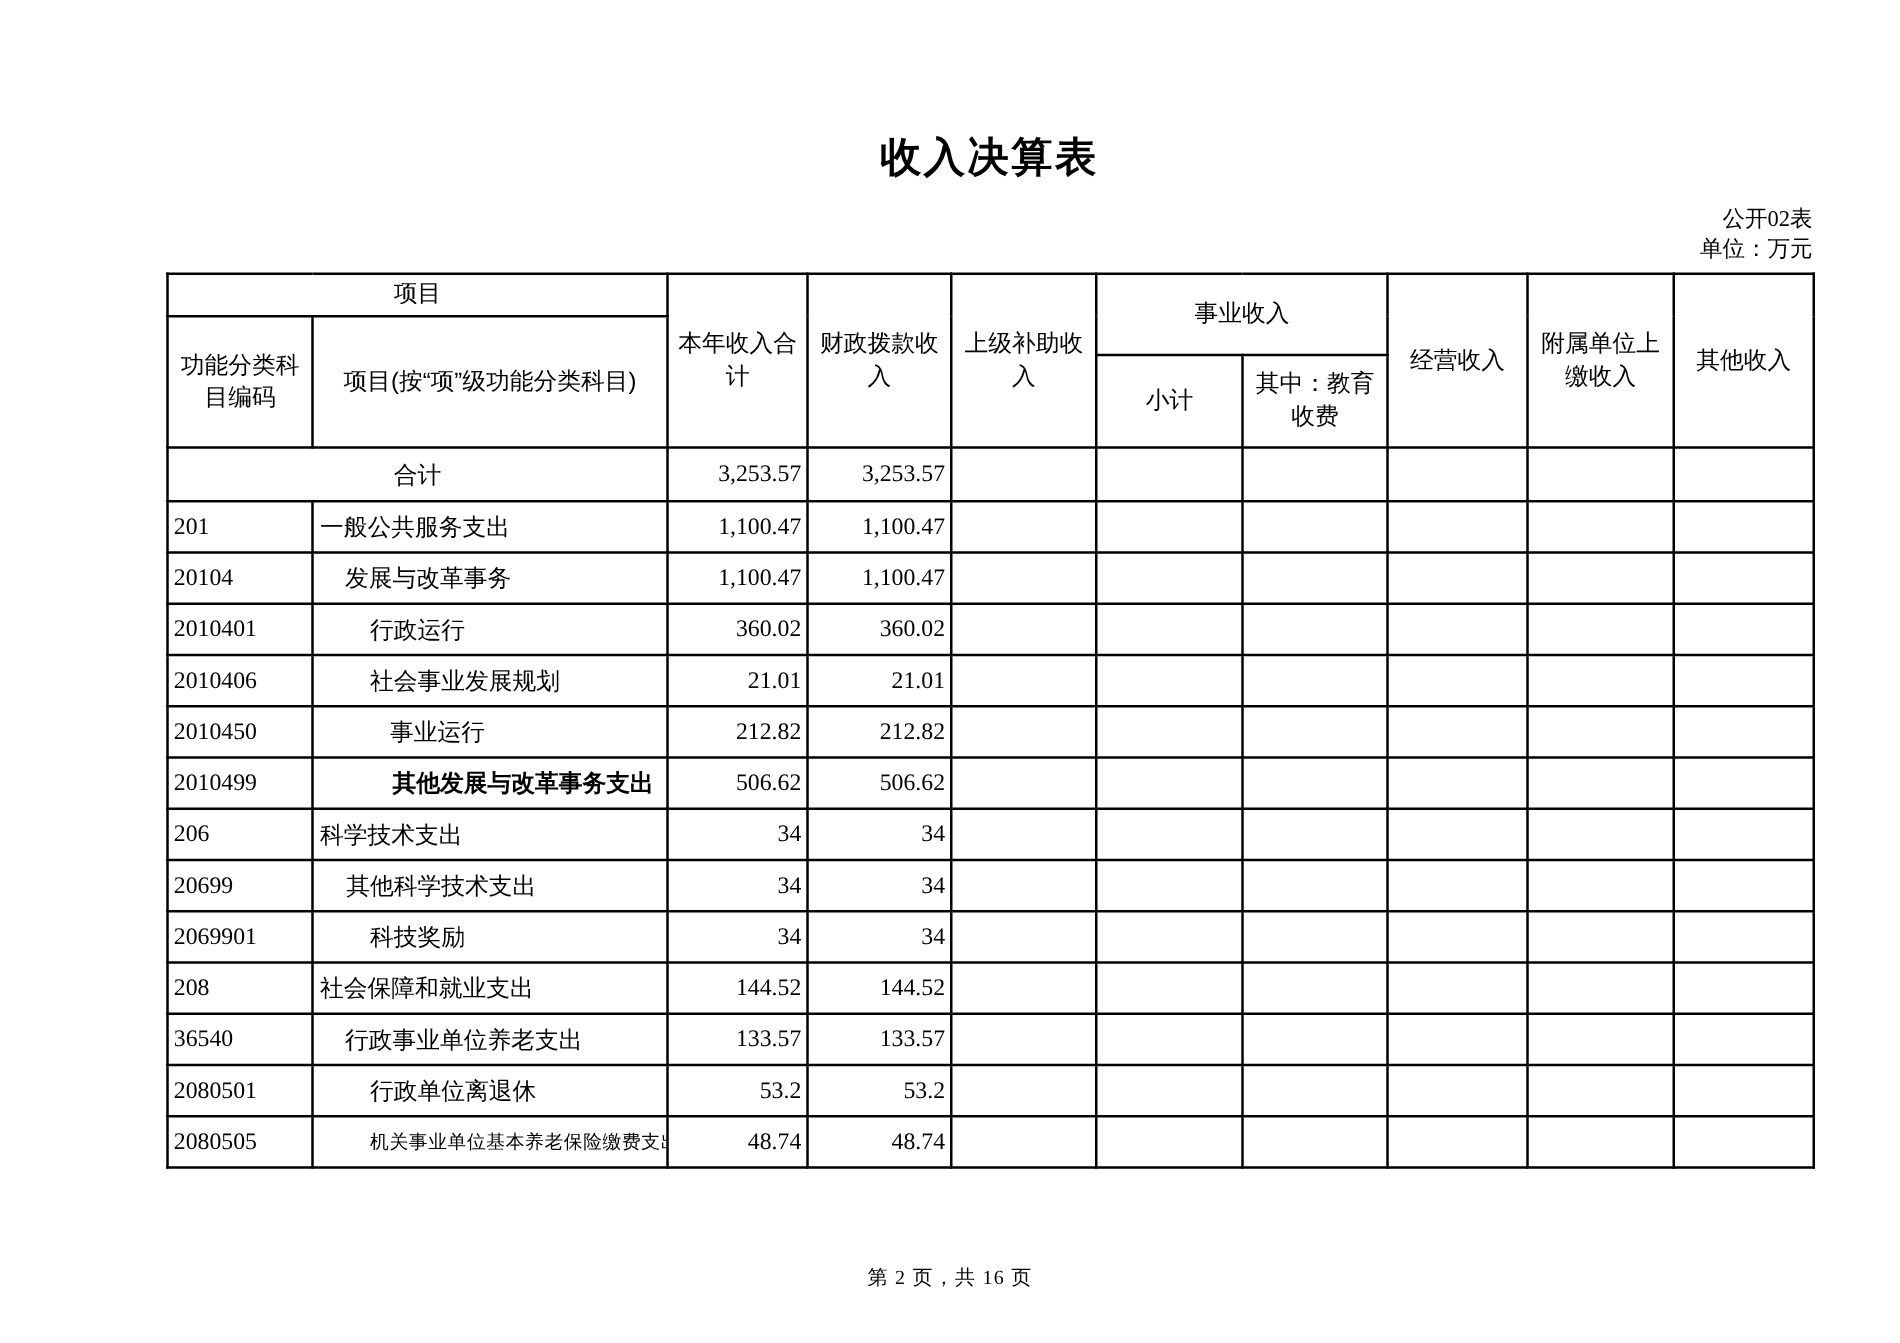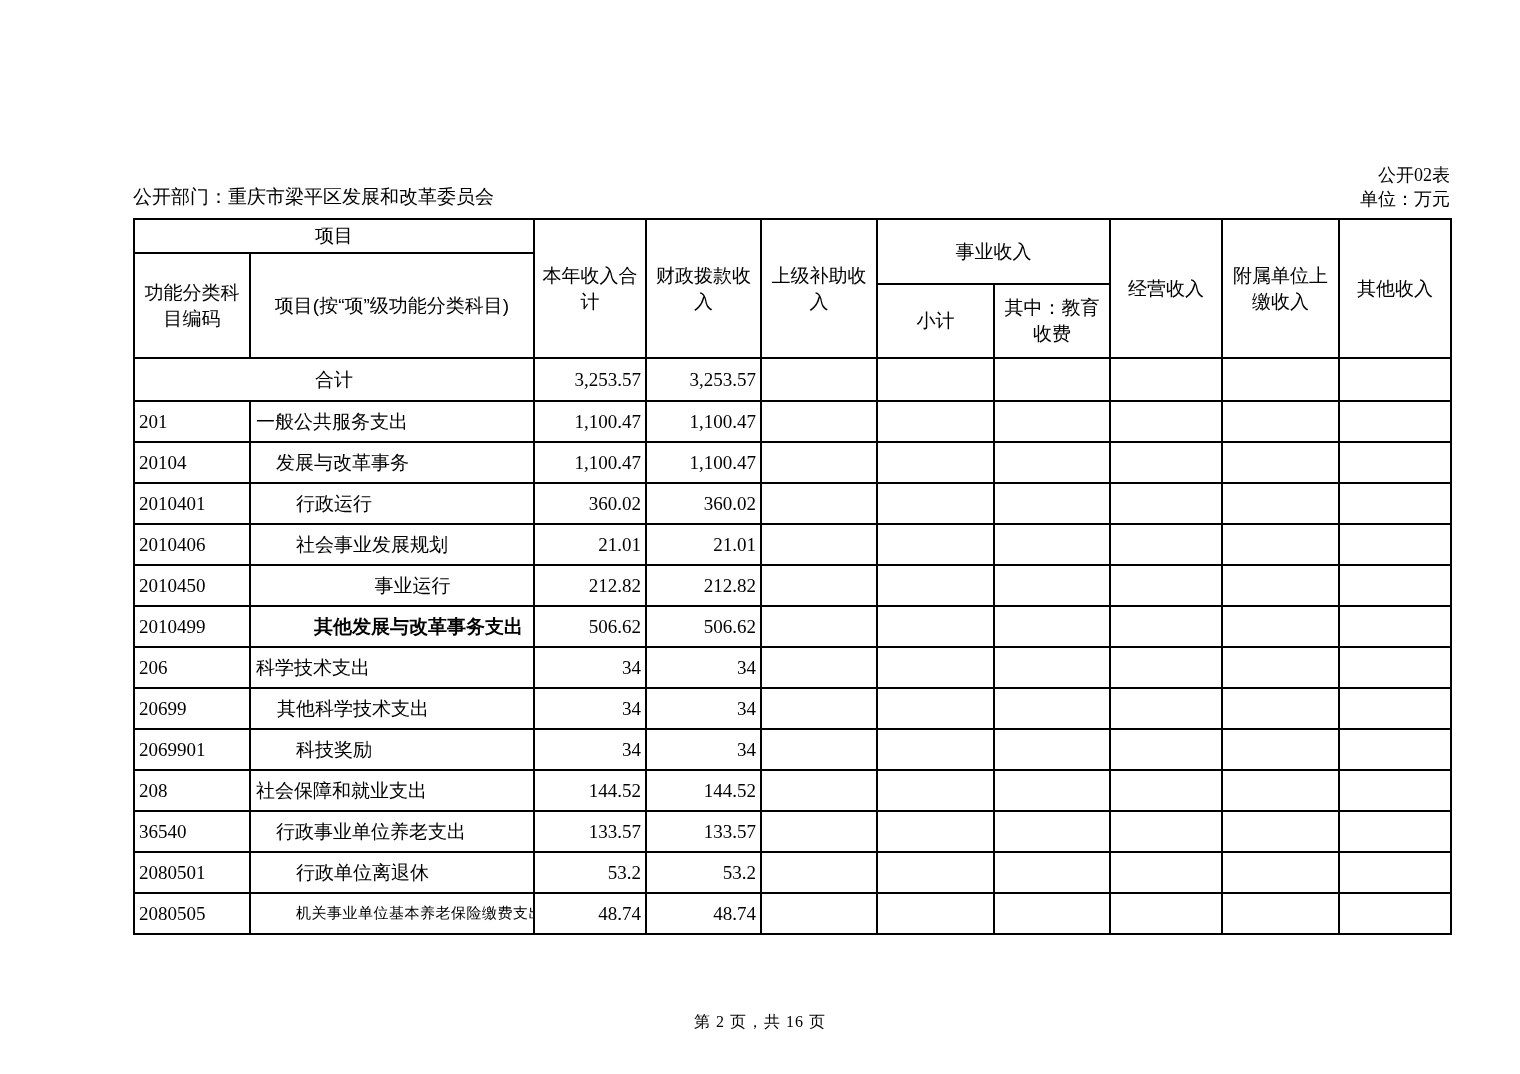"收入决算表" div.doc-title { html: none -> <div>收入决算表</div> }
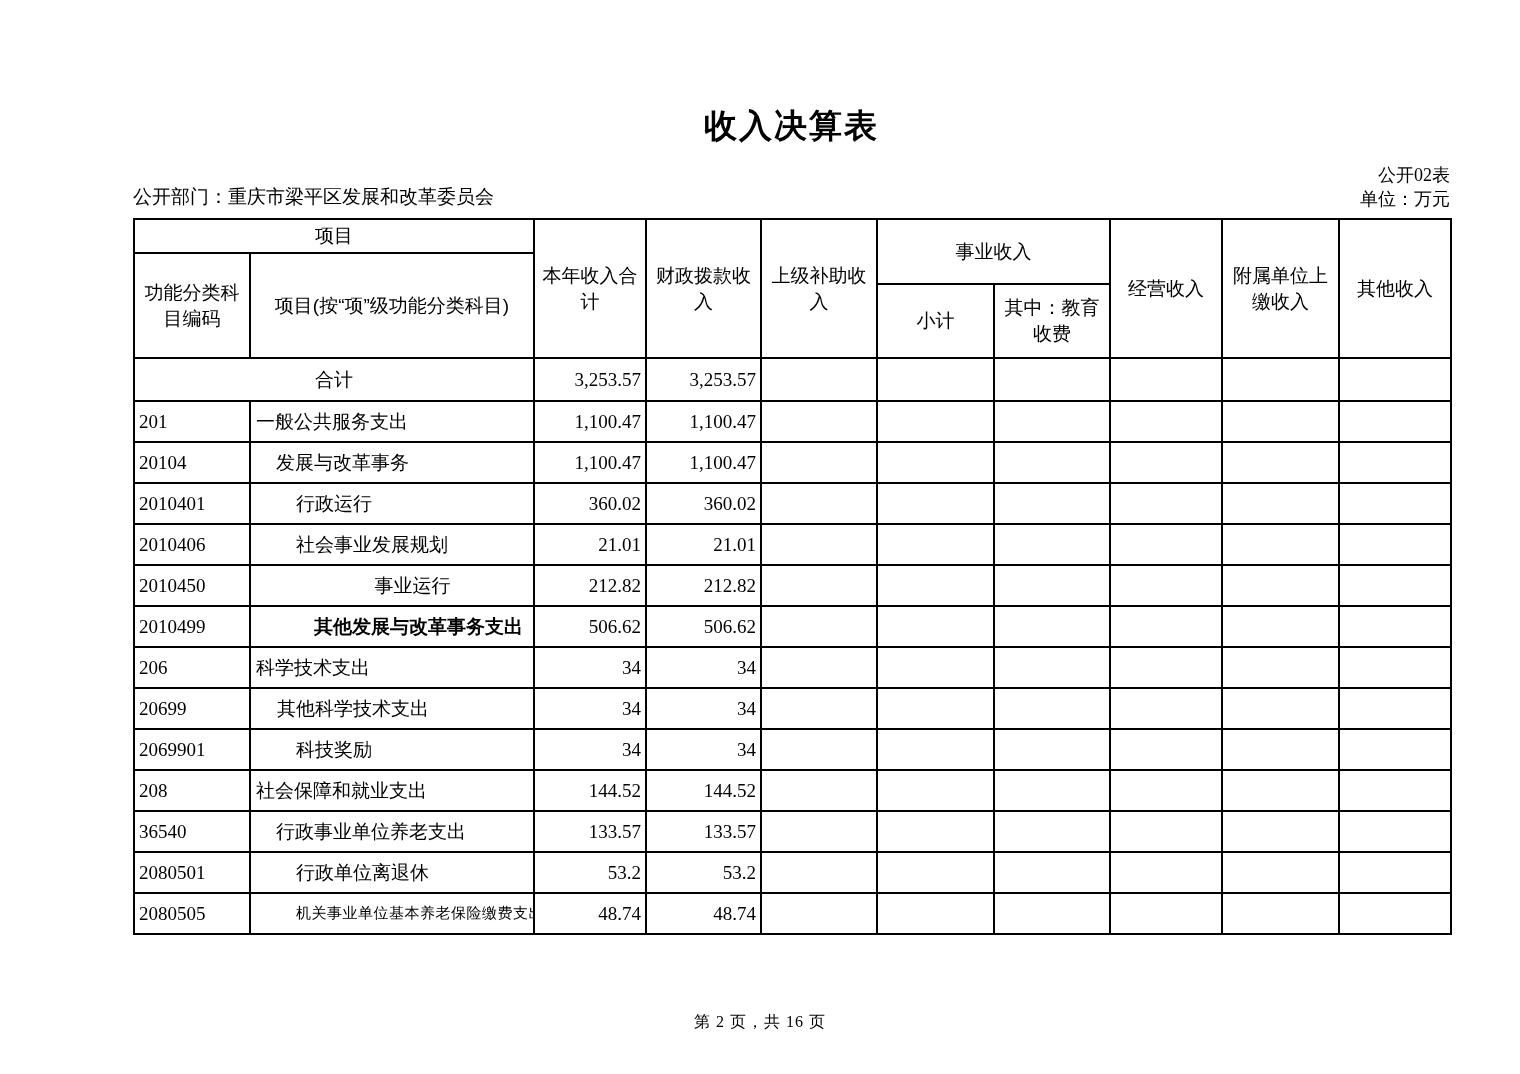"公开部门：重庆市梁平区发展和改革委员会" div.dept-label { html: <div>公开部门：重庆市梁平区发展和改革委员会</div> -> none }
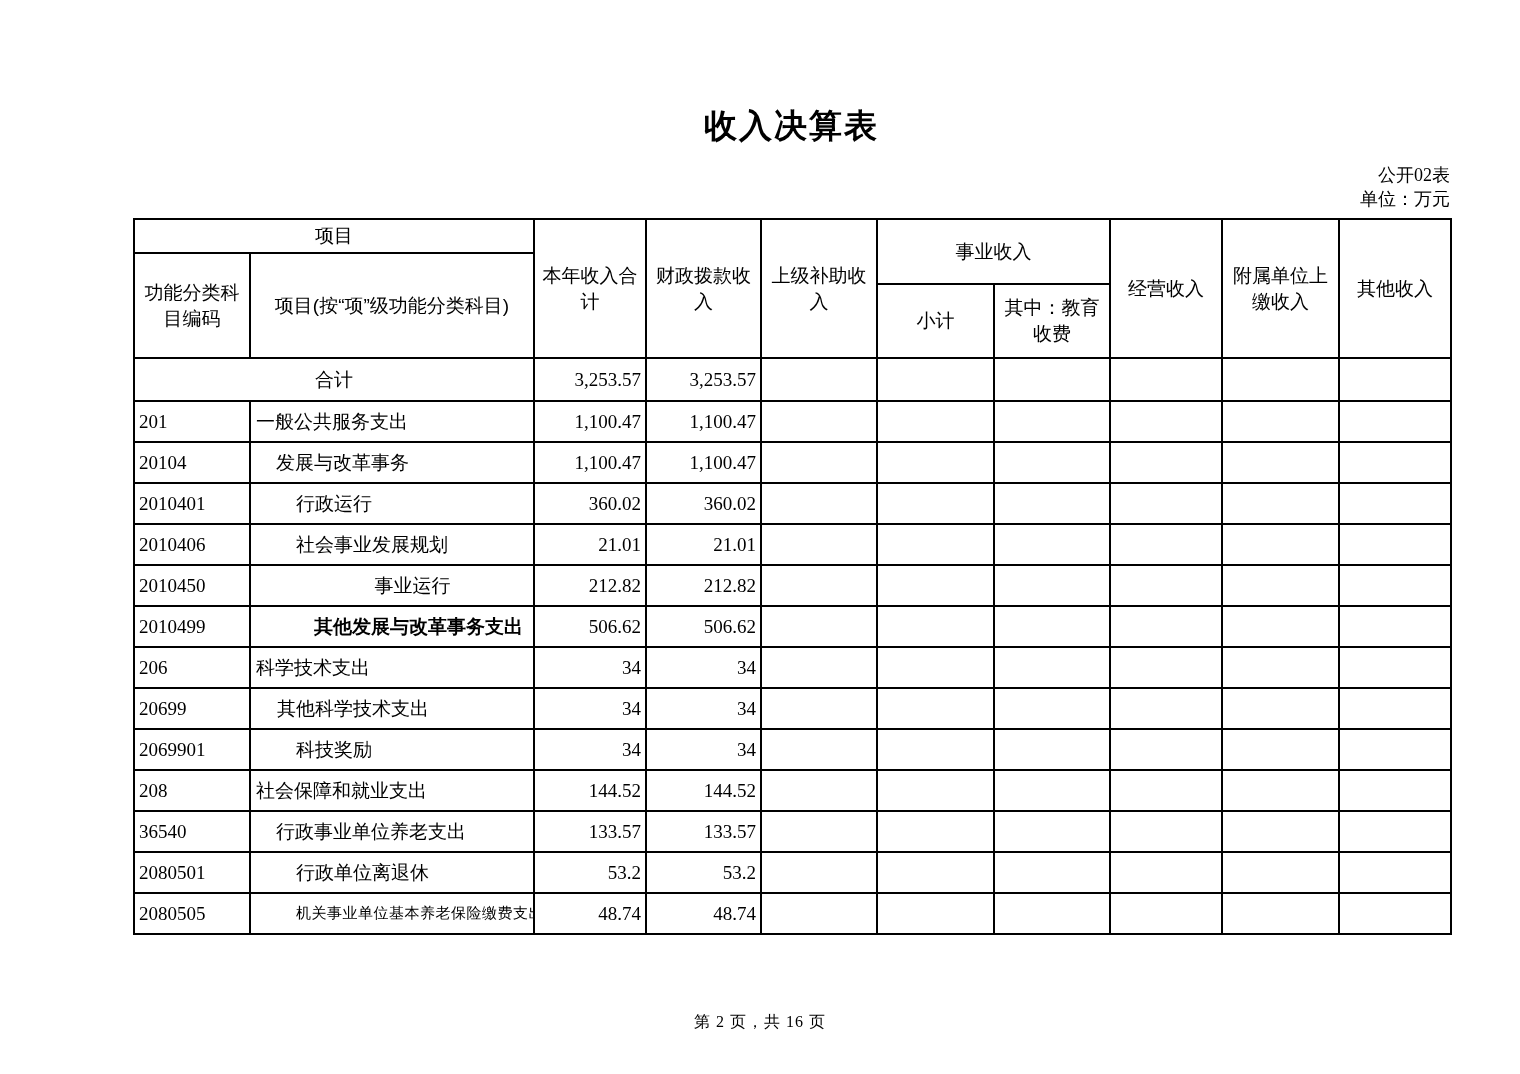"事业运行" td.name { padding-left: 45px -> 61px; text-align: center -> none }
